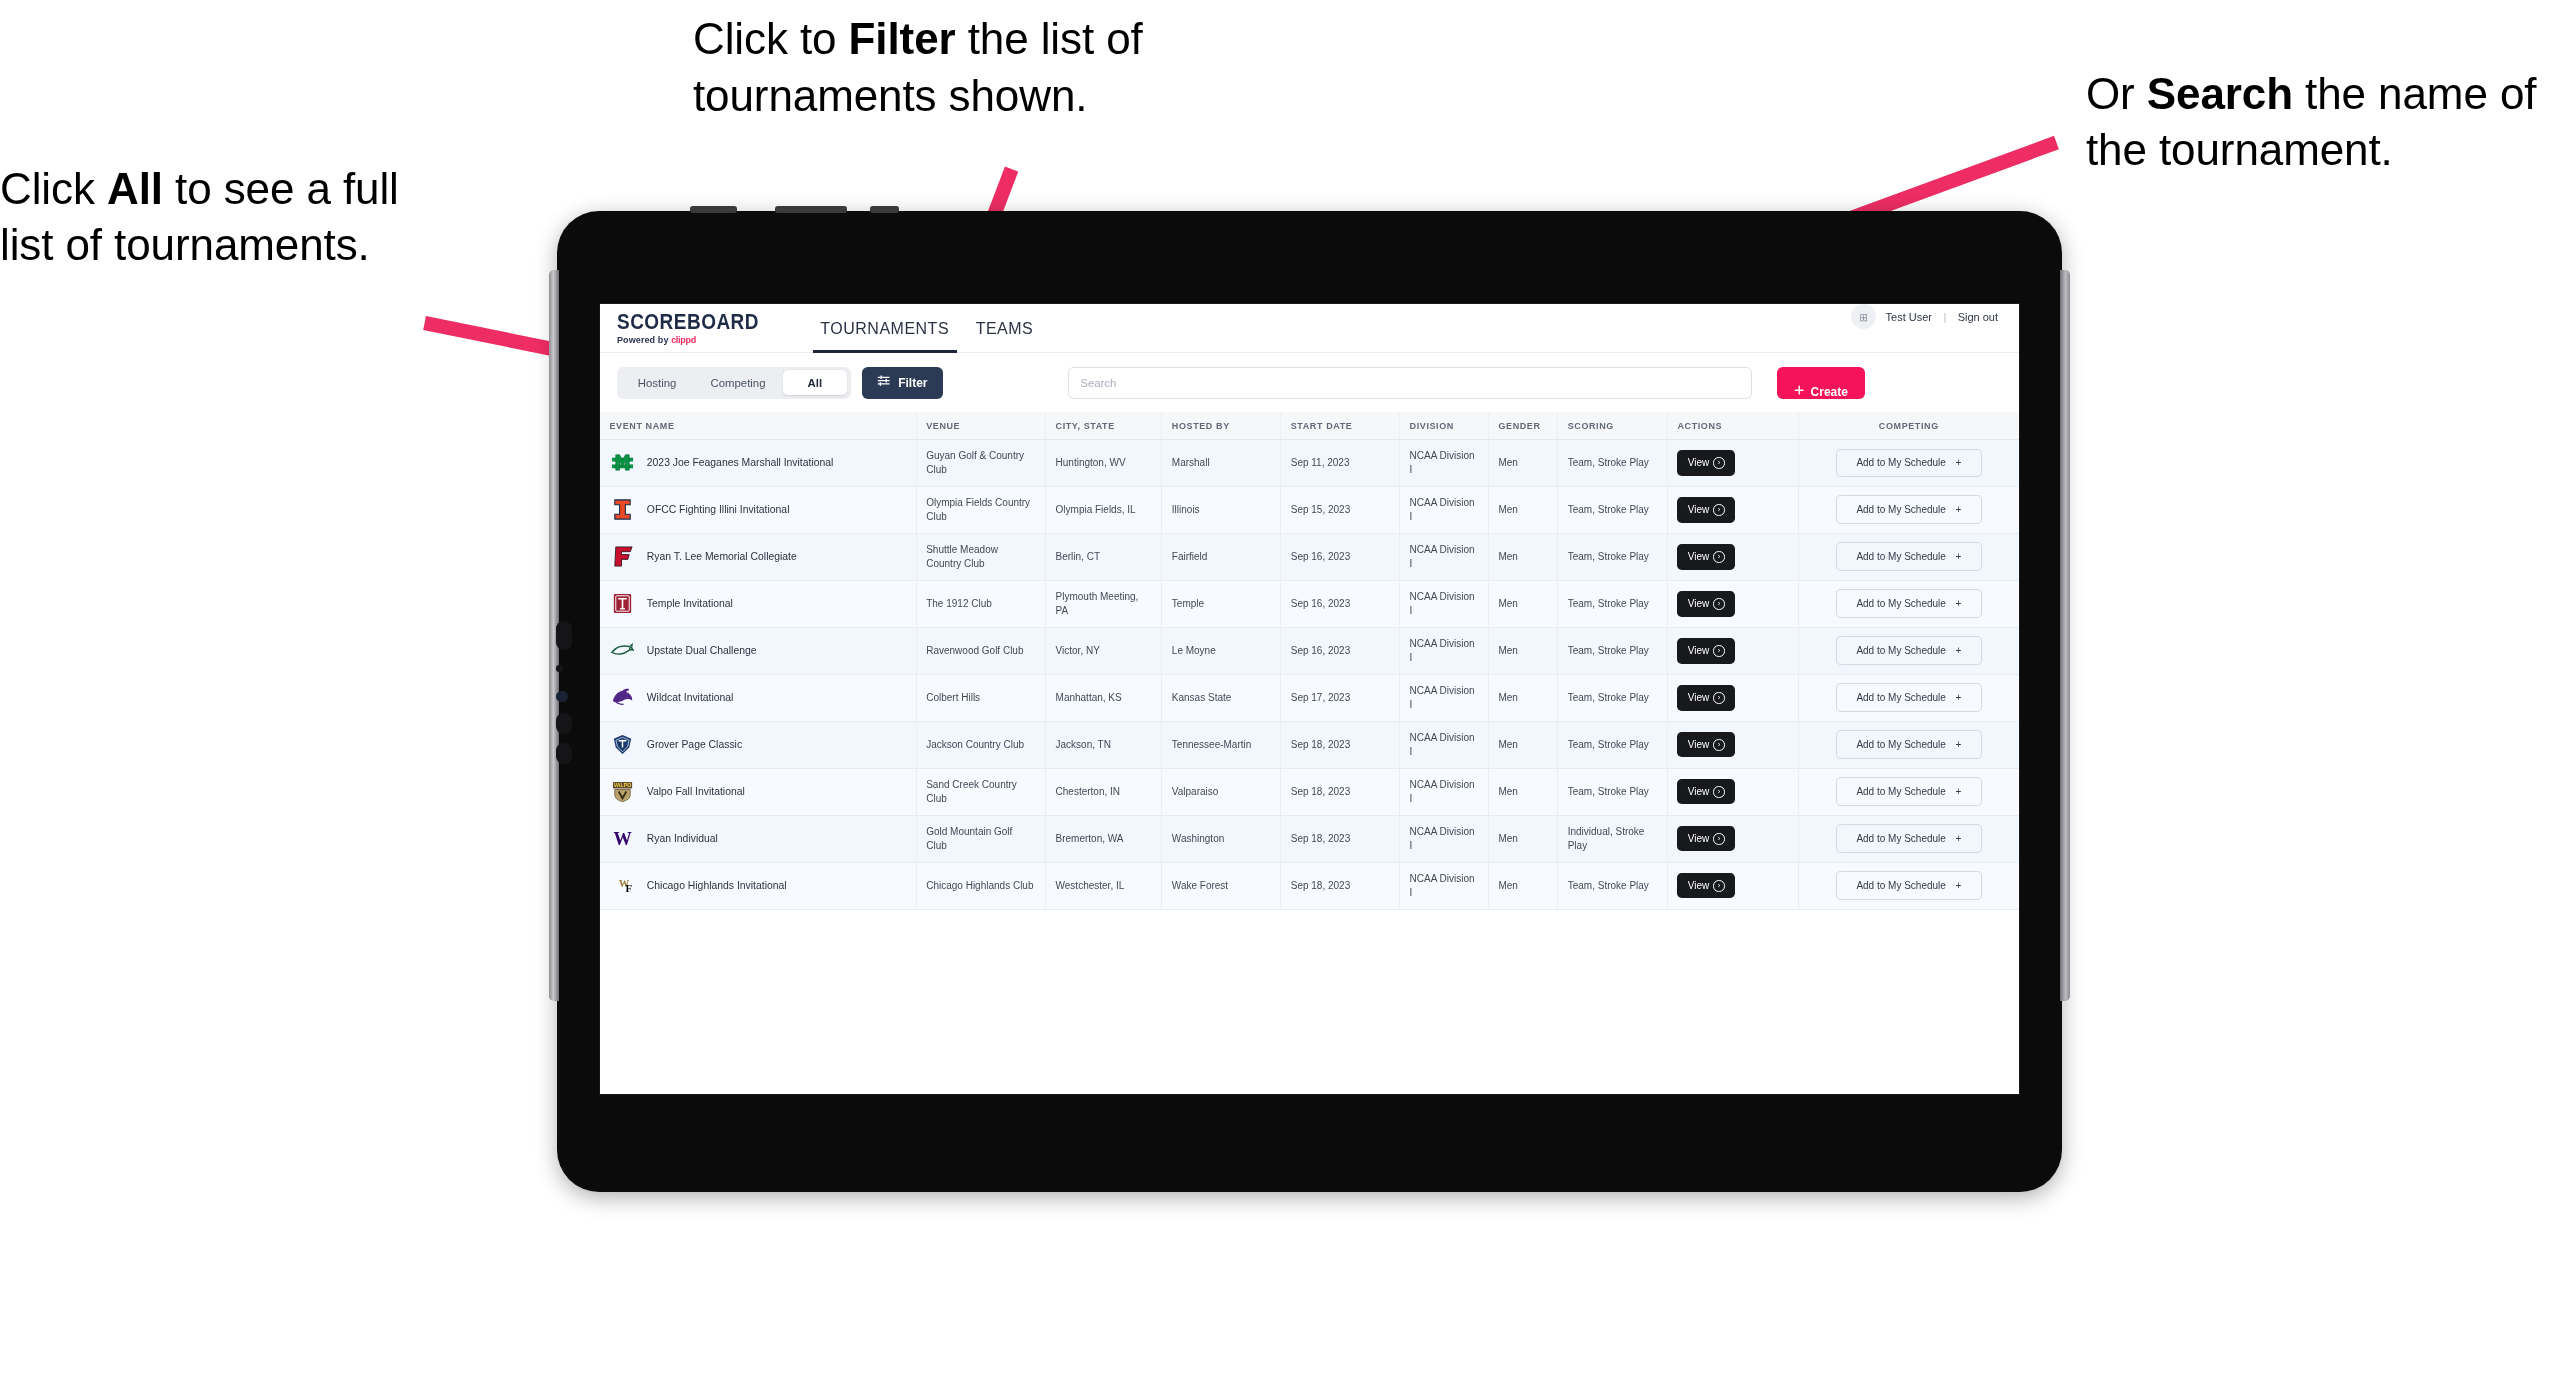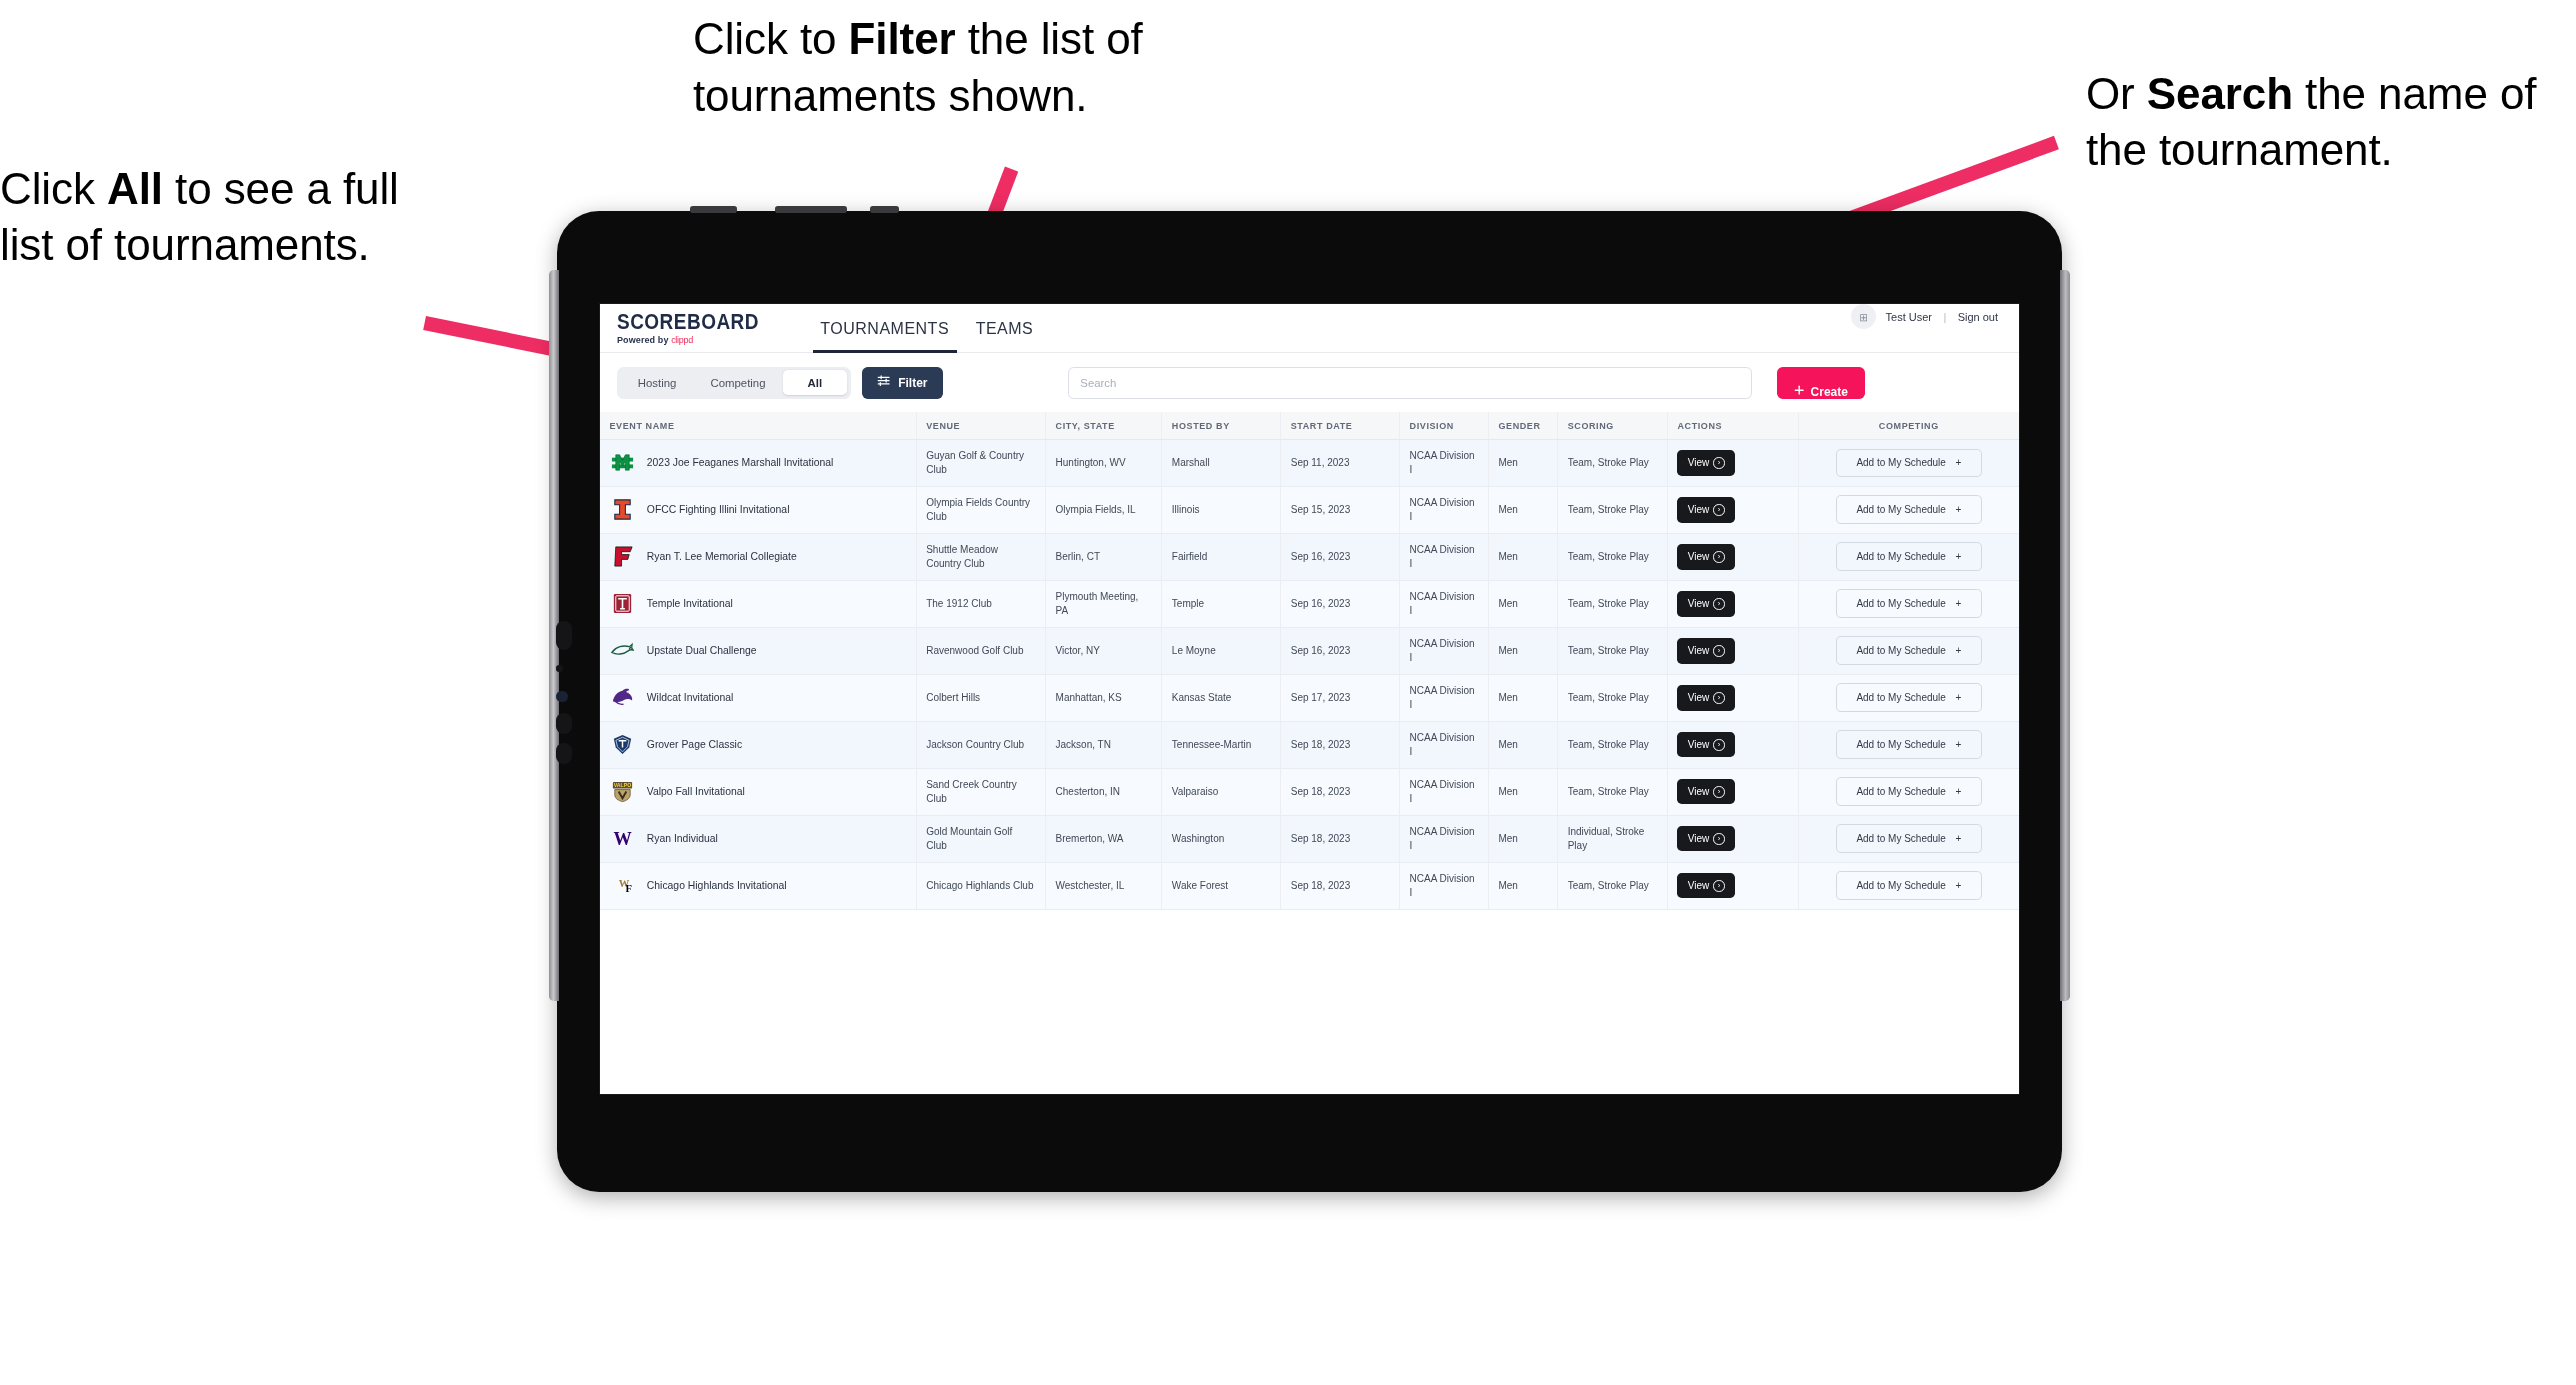"clippd" .brand-sub i { font-weight: 400 -> 700 }
